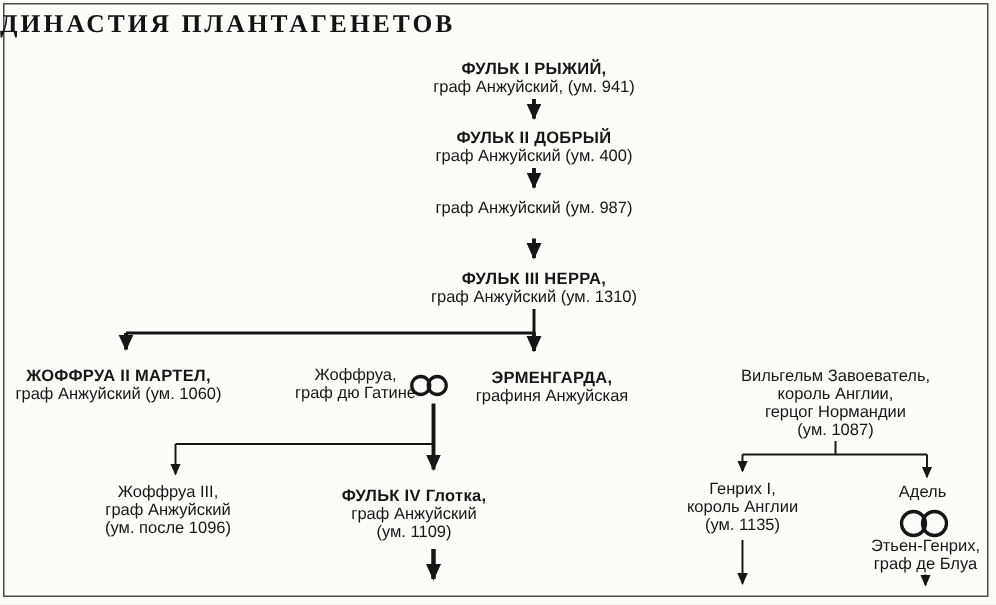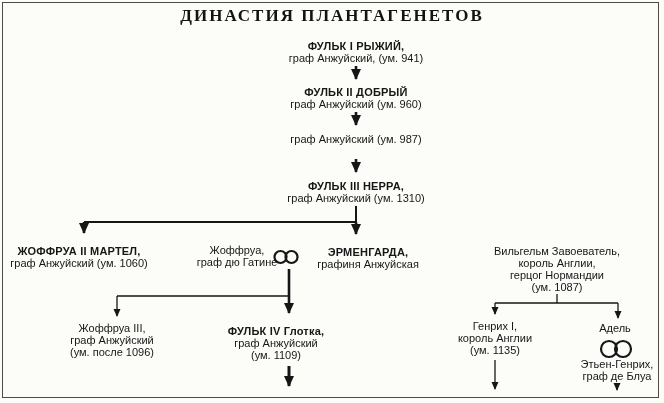"ДИНАСТИЯ ПЛАНТАГЕНЕТОВ" .title { text-align: center -> none }
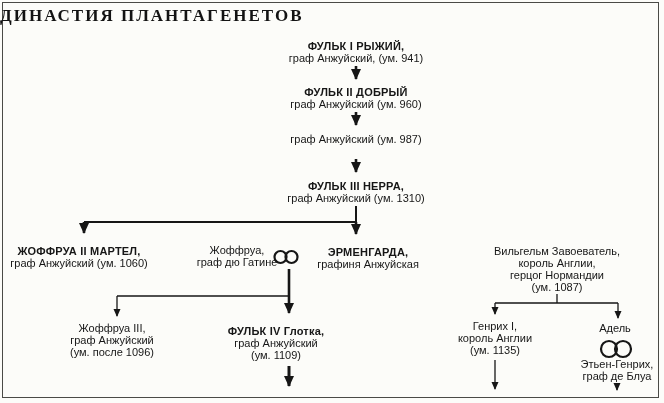"граф Анжуйский (ум. 960)" div.ds { text: 960 -> 400 }
